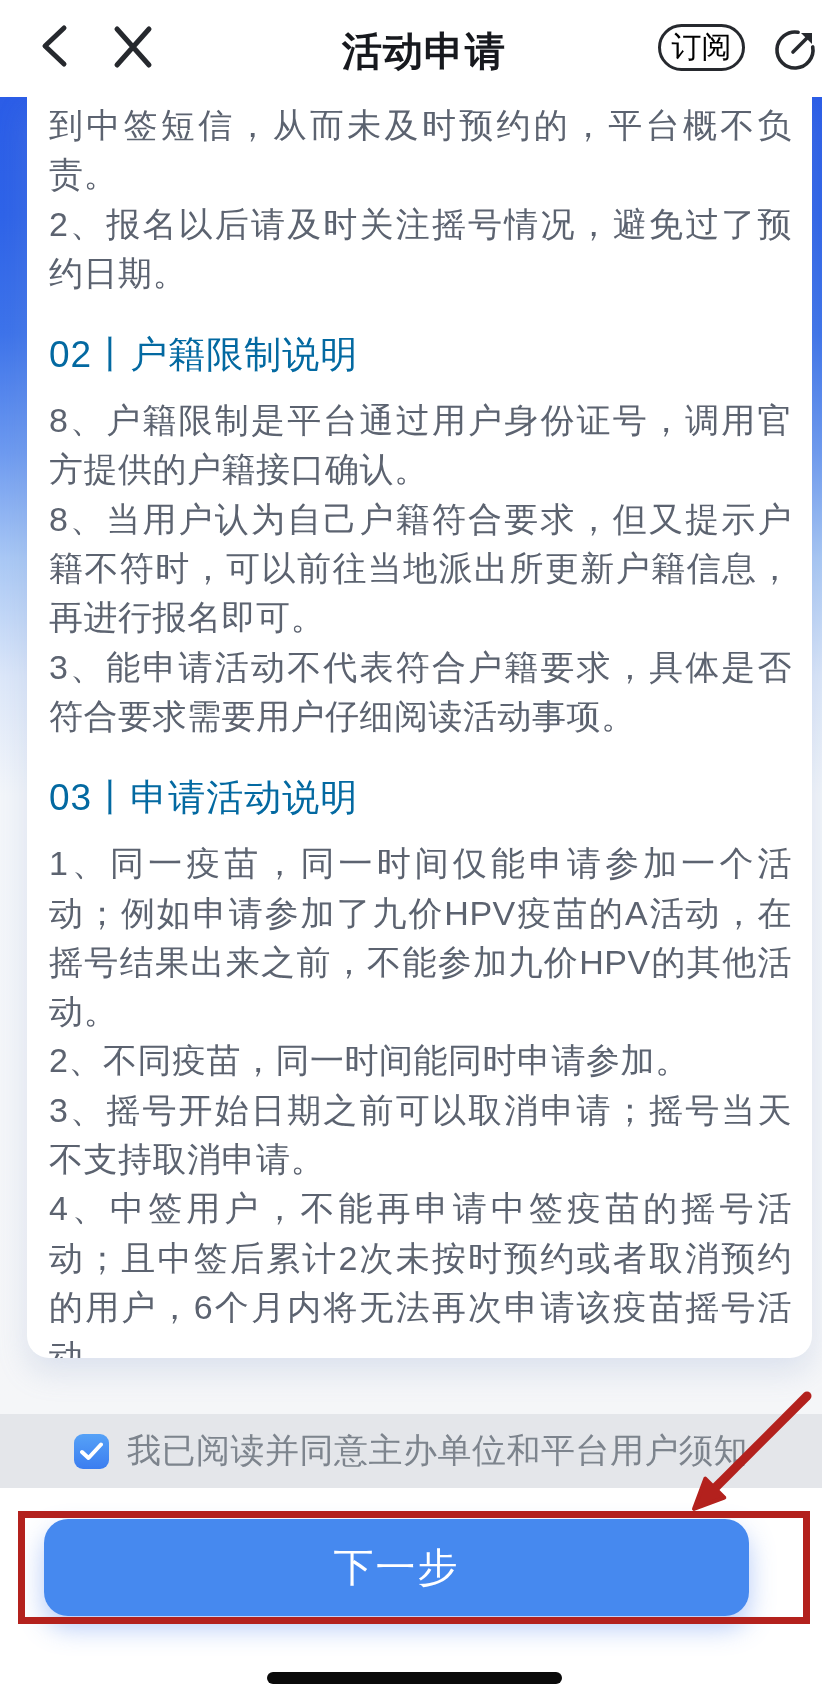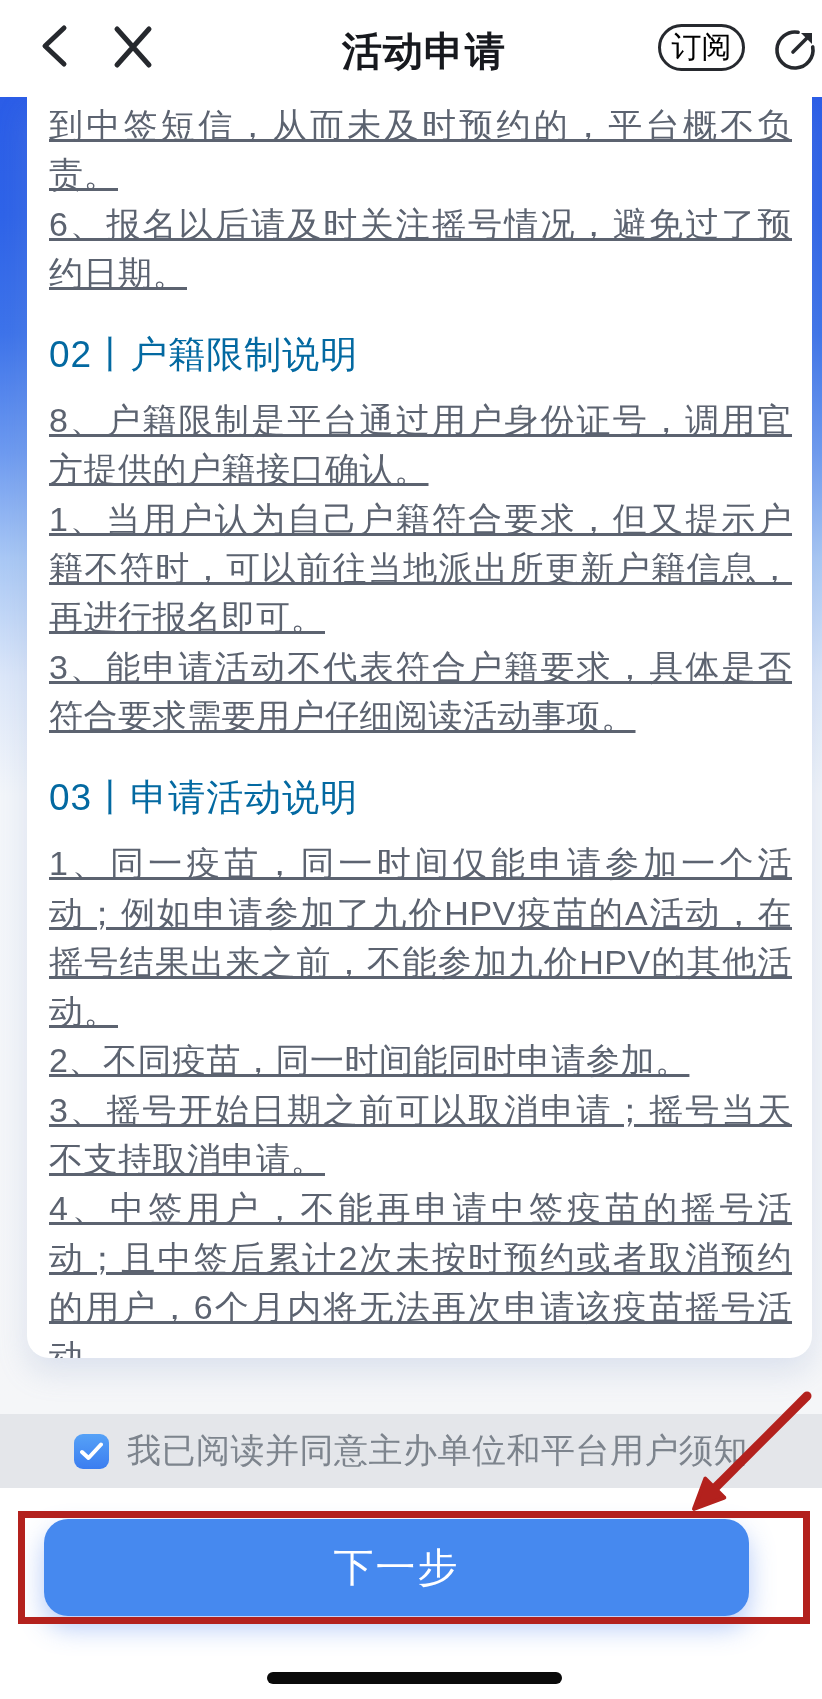"到中签短信，从而未及时预约的，平台概不负责。" .para { text-decoration: underline -> none }
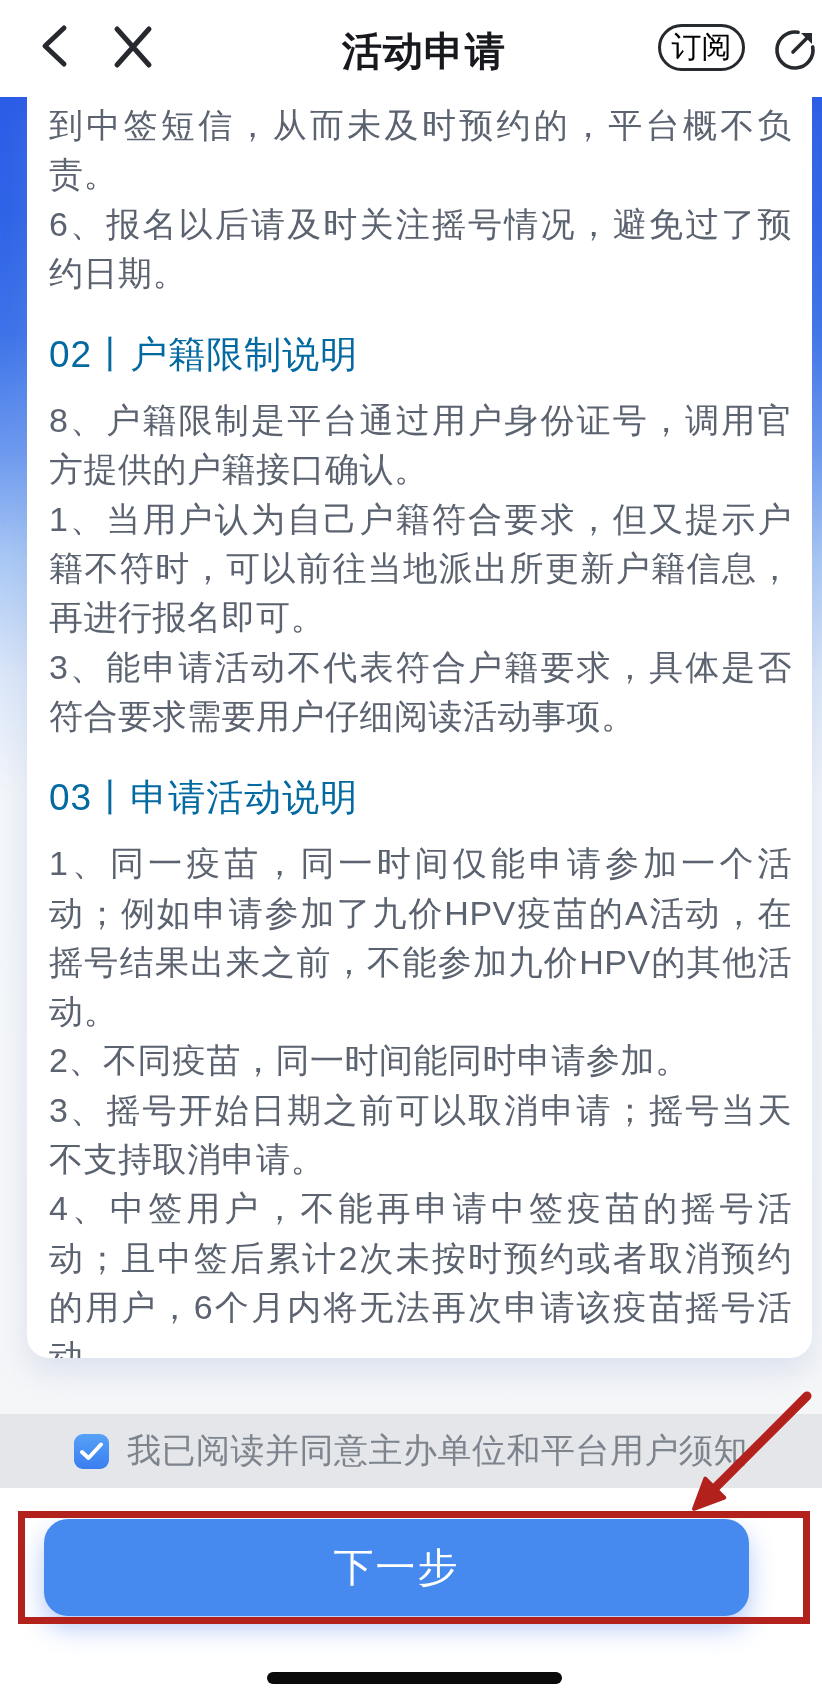"6、报名以后请及时关注摇号情况，避免过了预约日期。" p.para { text: 6 -> 2 }
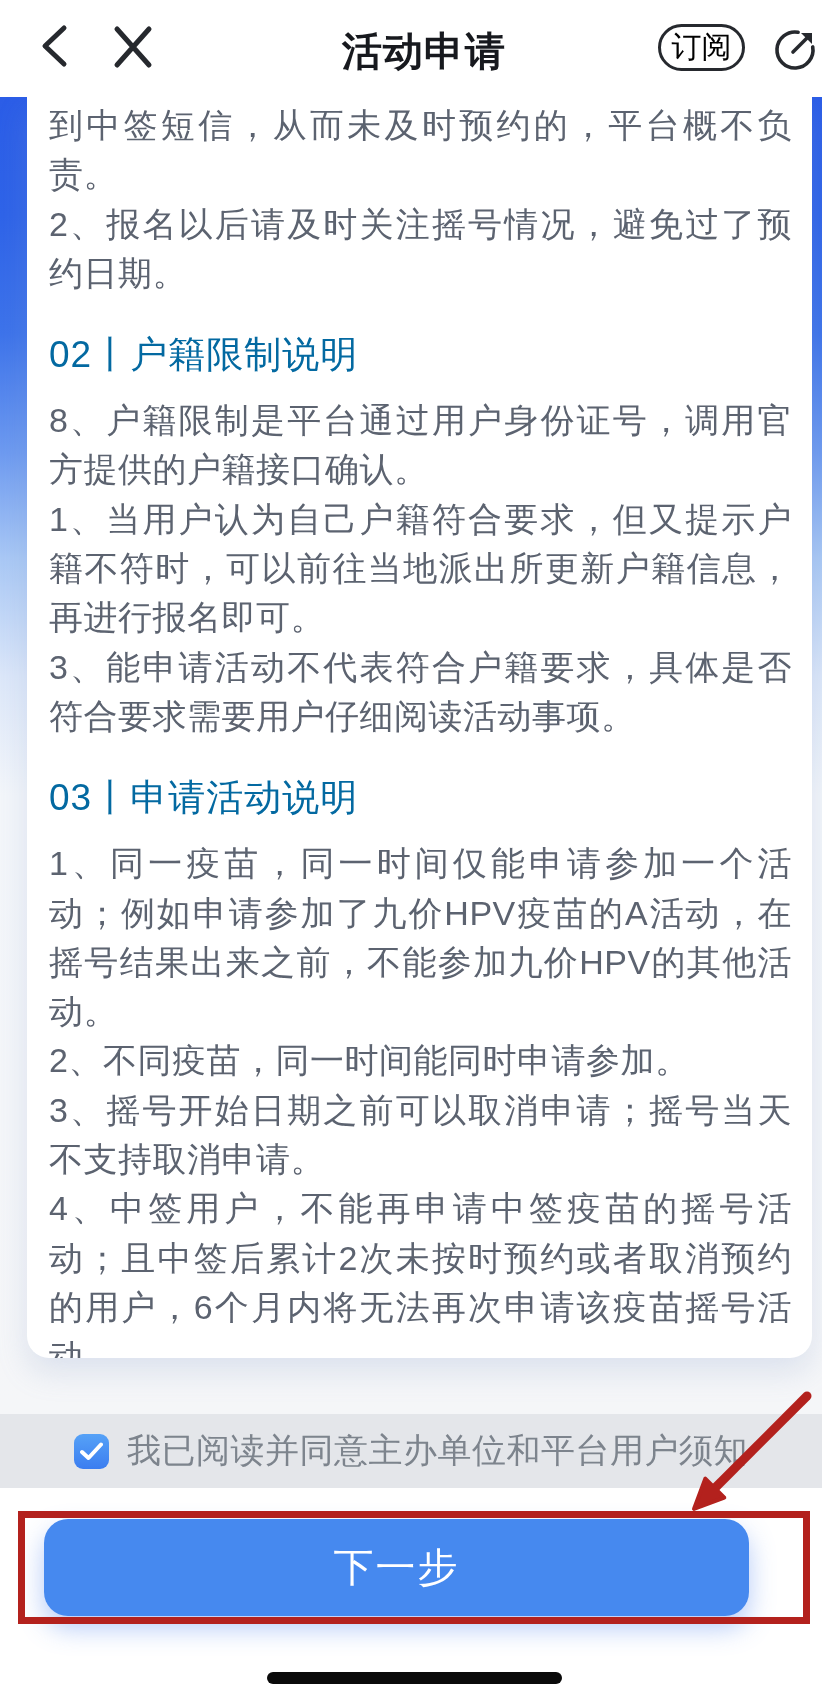"1、当用户认为自己户籍符合要求，但又提示户籍不符时，可以前往当地派出所更新户籍信" p.para { text: 1 -> 8 }
